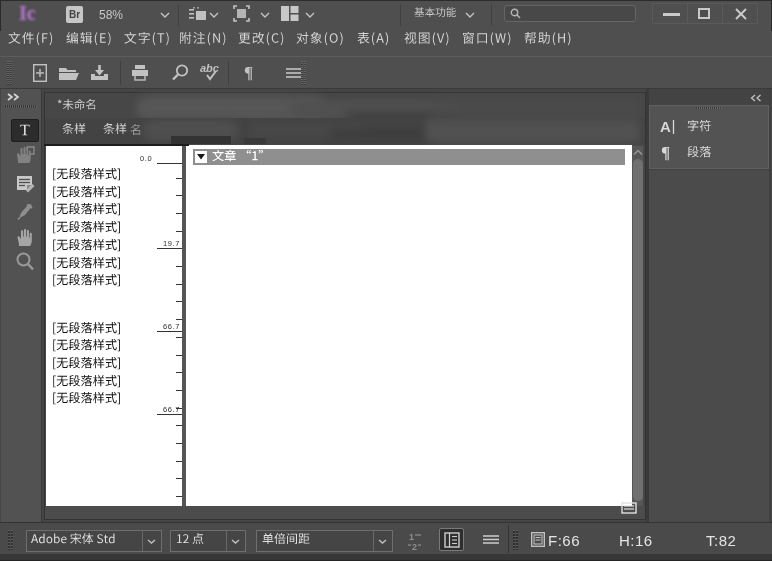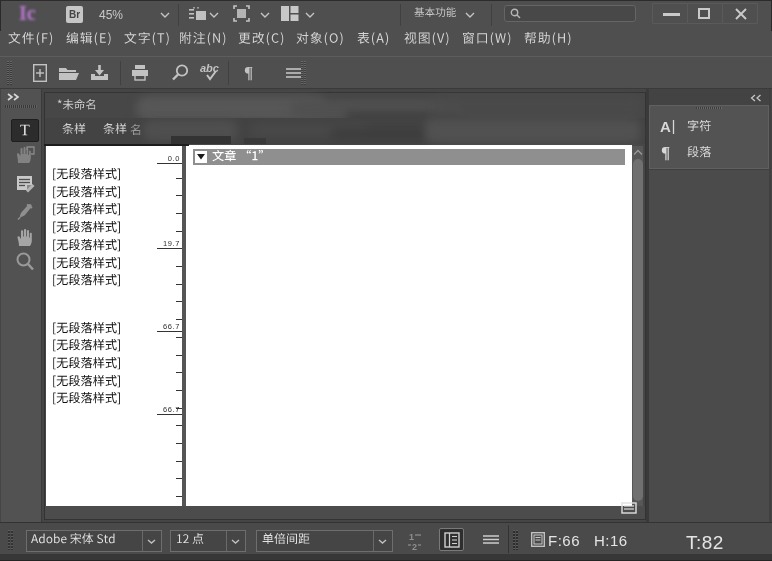"45%" div.ab { text: 45% -> 58% }
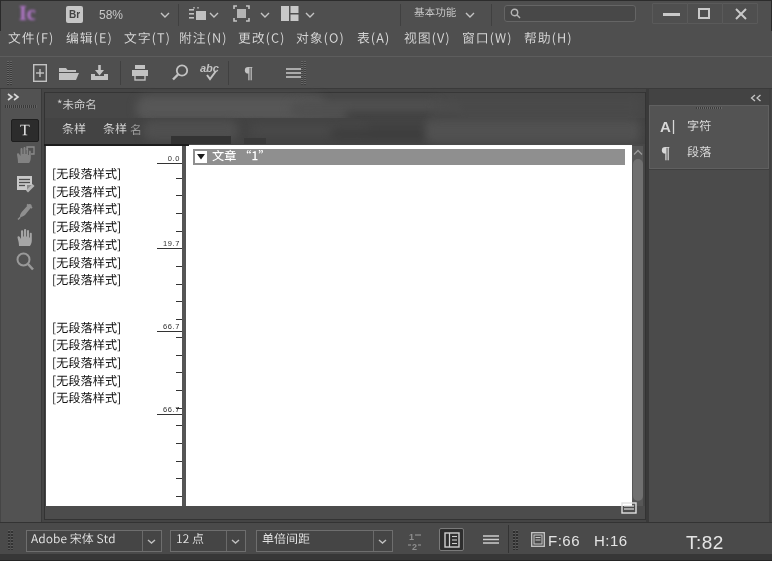"0.0" div.ab { text-align: right -> left }
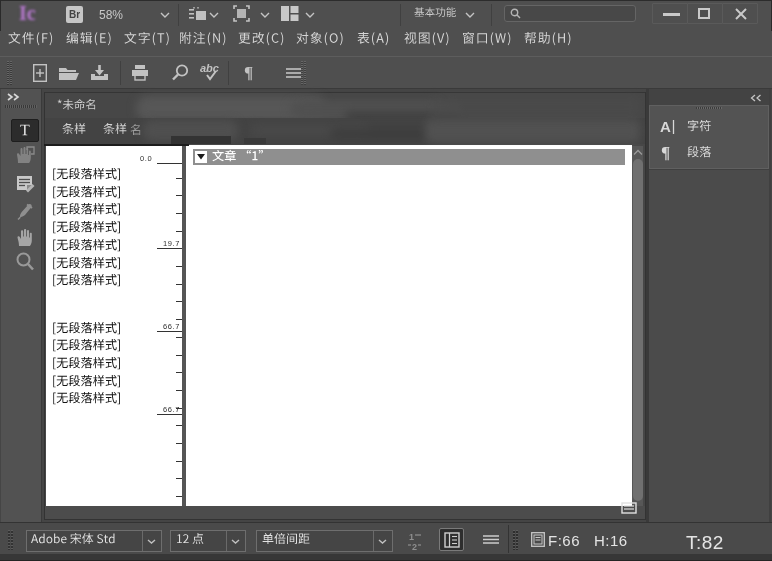"H:16" div.ab { left: 594px -> 619px }
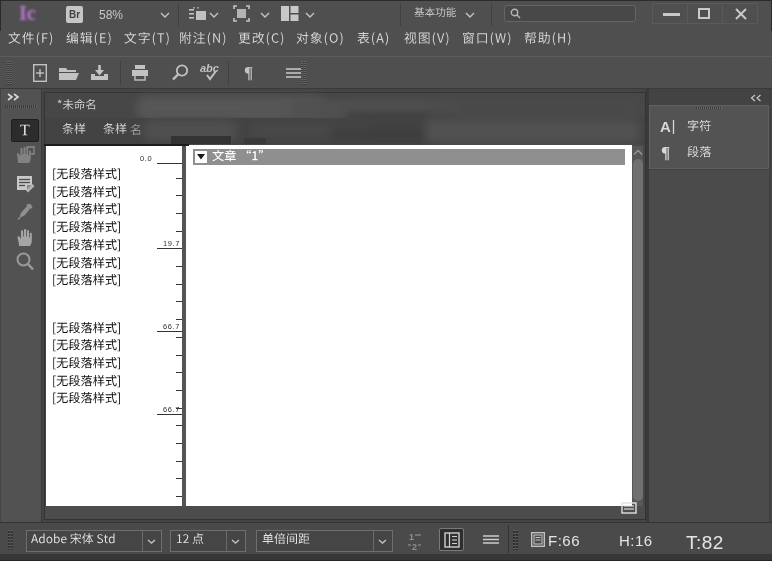"T:82" div.ab { font-size: 19px -> 15px; left: 686px -> 706px }
